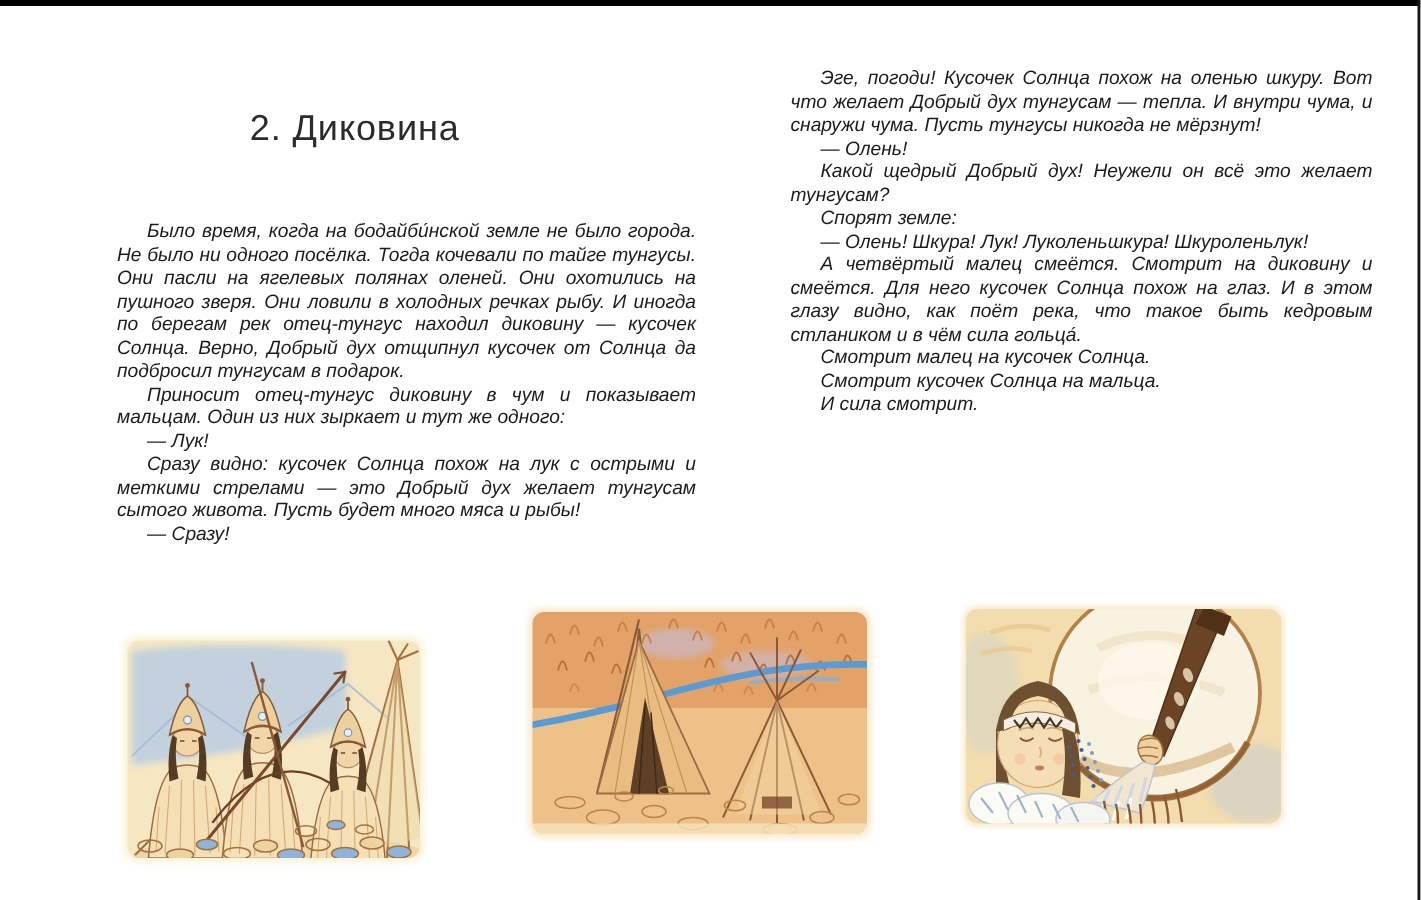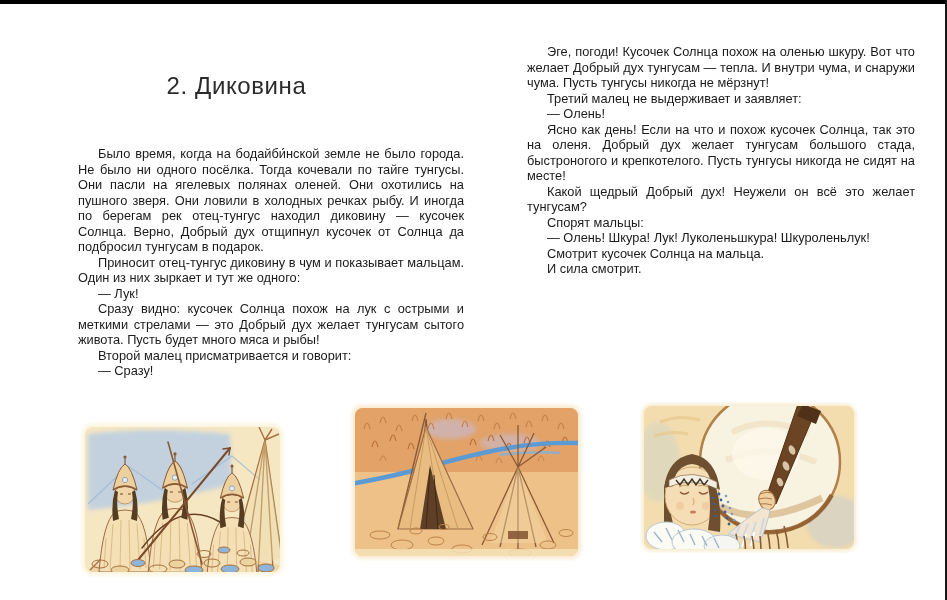"Эге, погоди! Кусочек Солнца похож" .text-col { font-style: none -> italic }
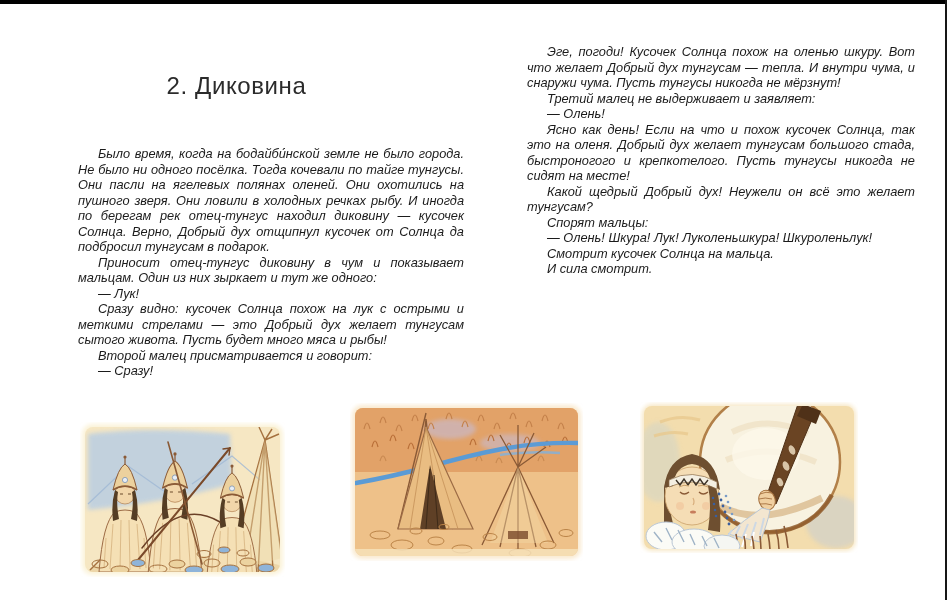"Третий малец не выдерживает и" p.para { html: <p>Третий малец не выдерживает и заявляет:</p> -> none }
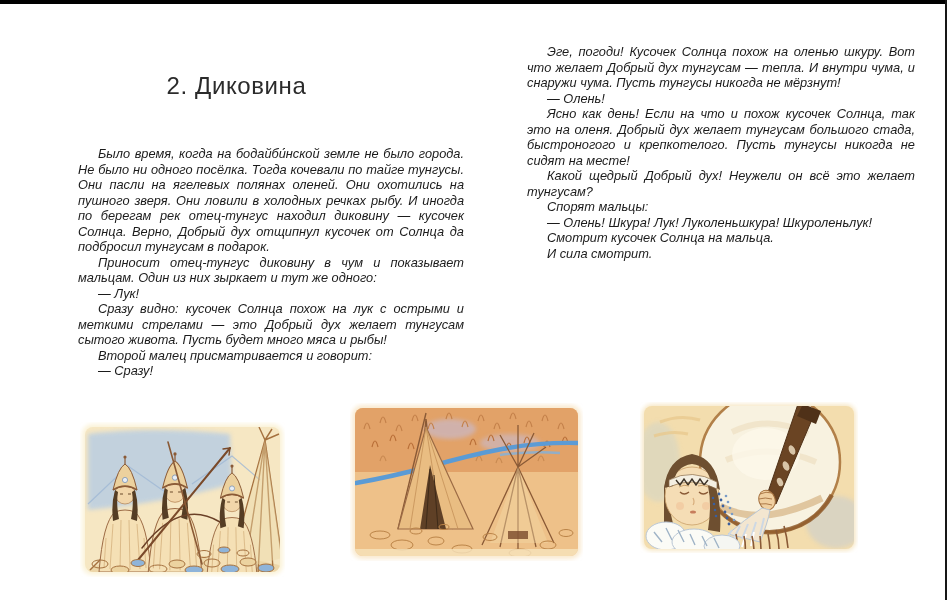"Ясно как день! Если на" p.para { html: <p>Ясно как день! Если на что и похож кусочек Солнца, так это на оленя. Добрый дух желает тунгусам большого стада, быстроногого и крепкотелого. Пусть тунгусы никогда не сидят на месте!</p> -> none }
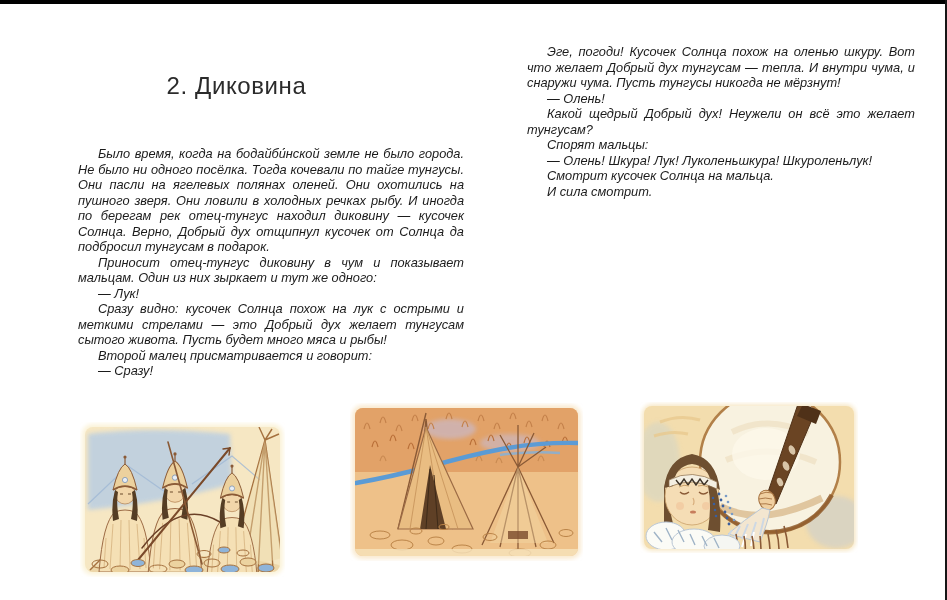"Спорят мальцы:" p.para { text: мальцы -> земле }
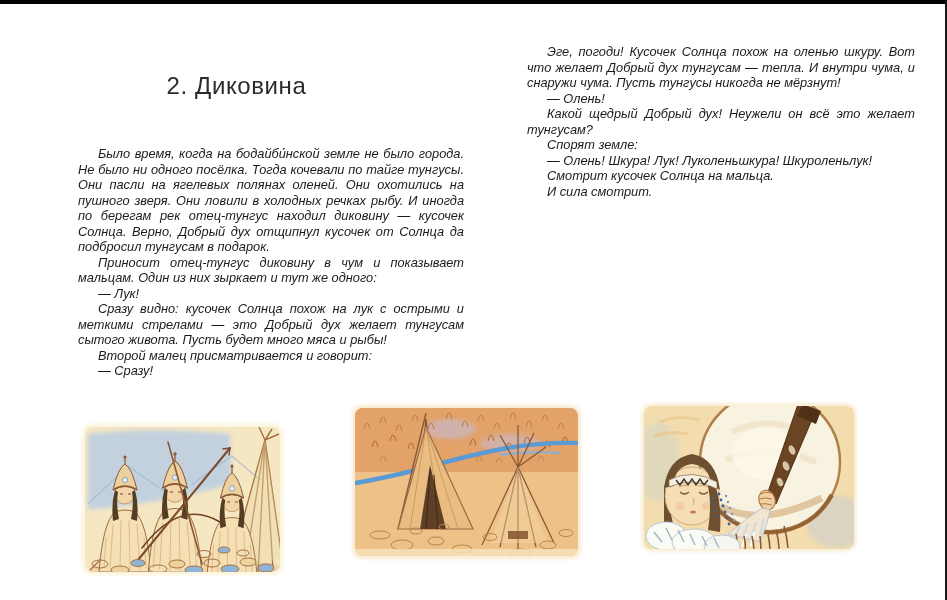"А четвёртый малец смеётся. Смотрит" p.para { html: none -> <p>А четвёртый малец смеётся. Смотрит на диковину и смеётся. Для него кусочек Солнца похож на глаз. И в этом глазу видно, как поёт река, что такое быть кедровым стлаником и в чём сила гольца́.</p> }
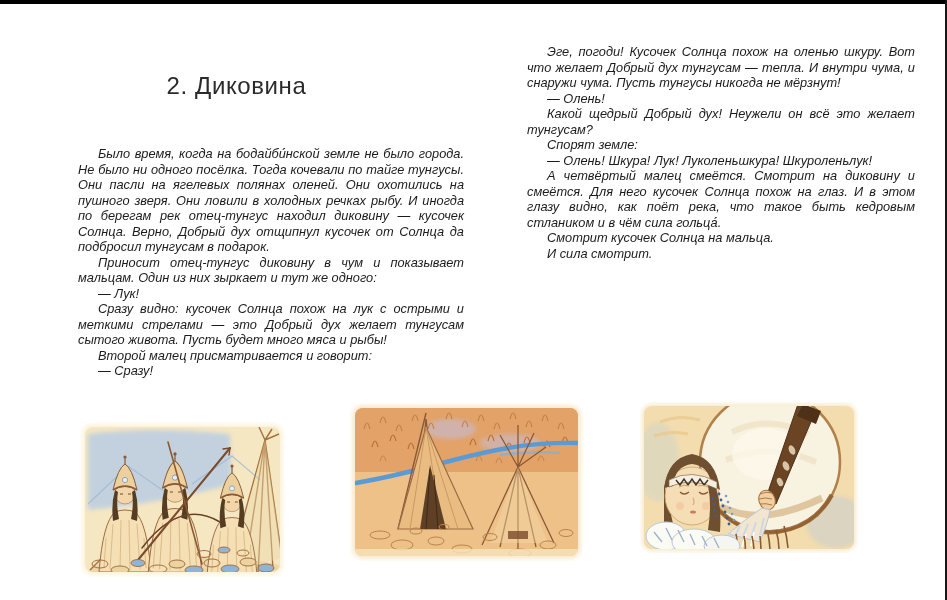"Смотрит малец на кусочек Солнца." p.para { html: none -> <p>Смотрит малец на кусочек Солнца.</p> }
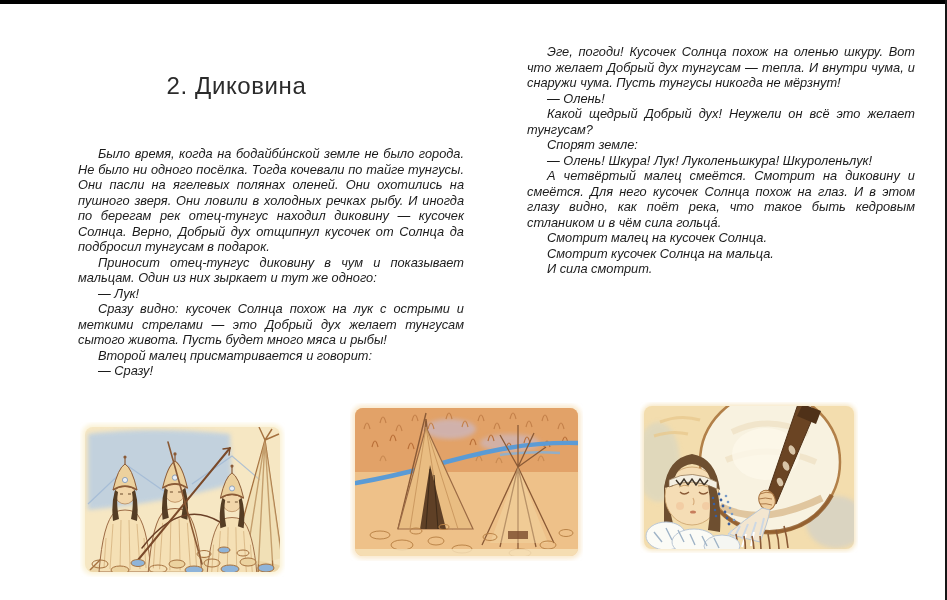"Второй малец присматривается и говорит:" p.para { html: <p>Второй малец присматривается и говорит:</p> -> none }
